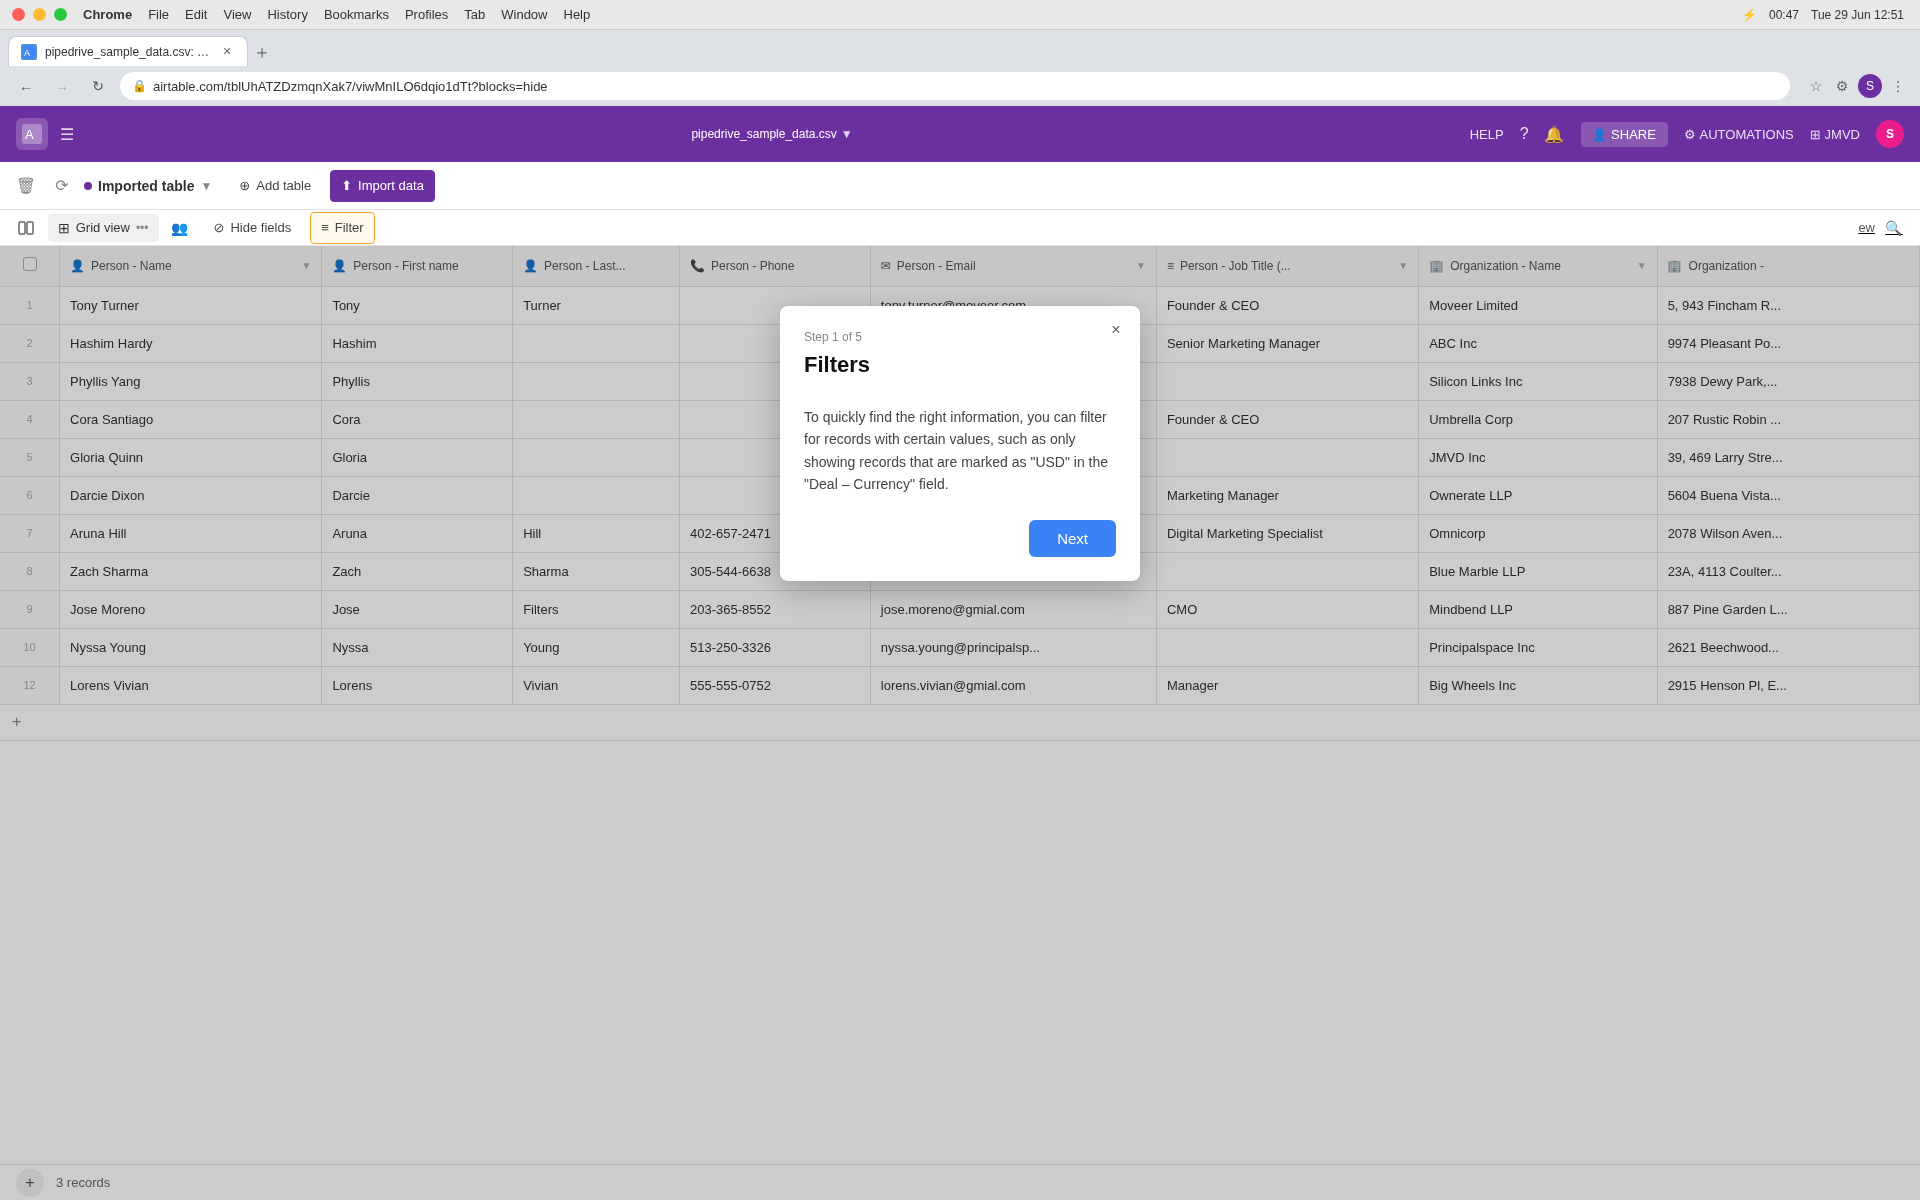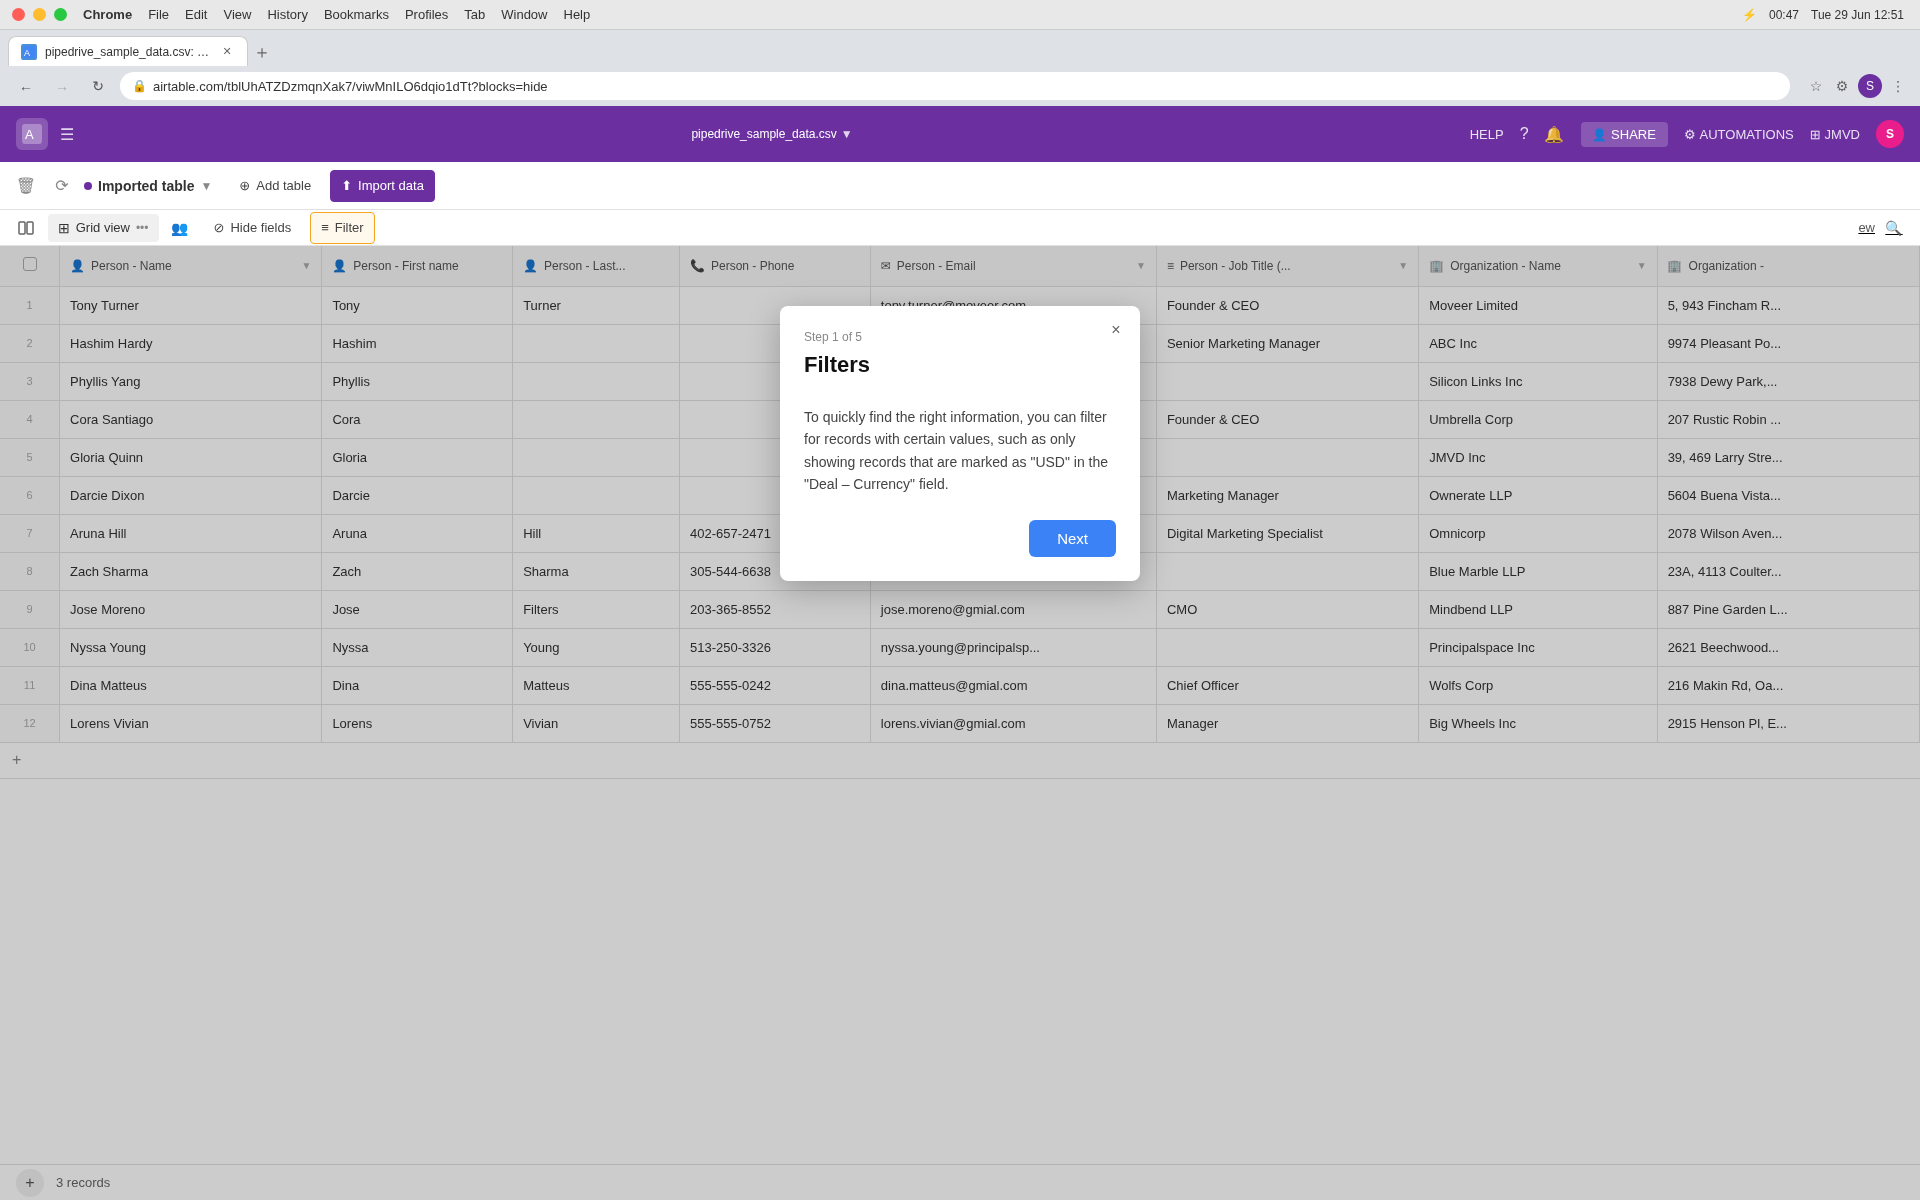"11" tr { html: <tr> <td> <span>11</span> </td> <td>Dina Matteus</td> <td>Dina</td> <td>Matteus</td> <td>555-555-0242</td> <td>dina.matteus@gmial.com</td> <td>Chief Officer</td> <td>Wolfs Corp</td> <td>216 Makin Rd, Oa...</td> </tr> -> none }
